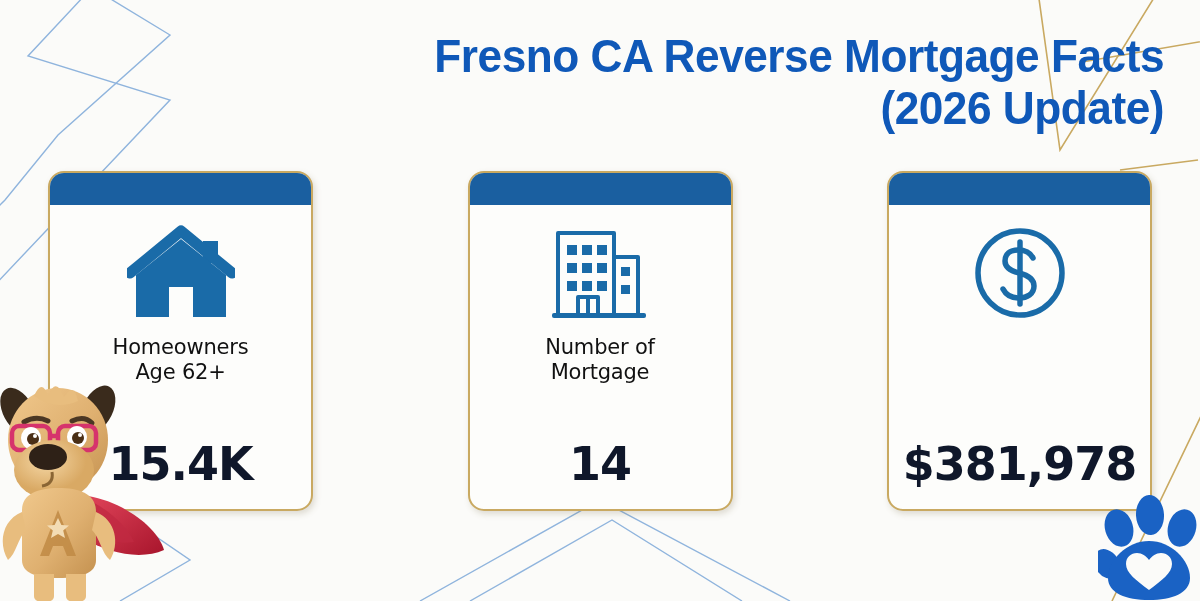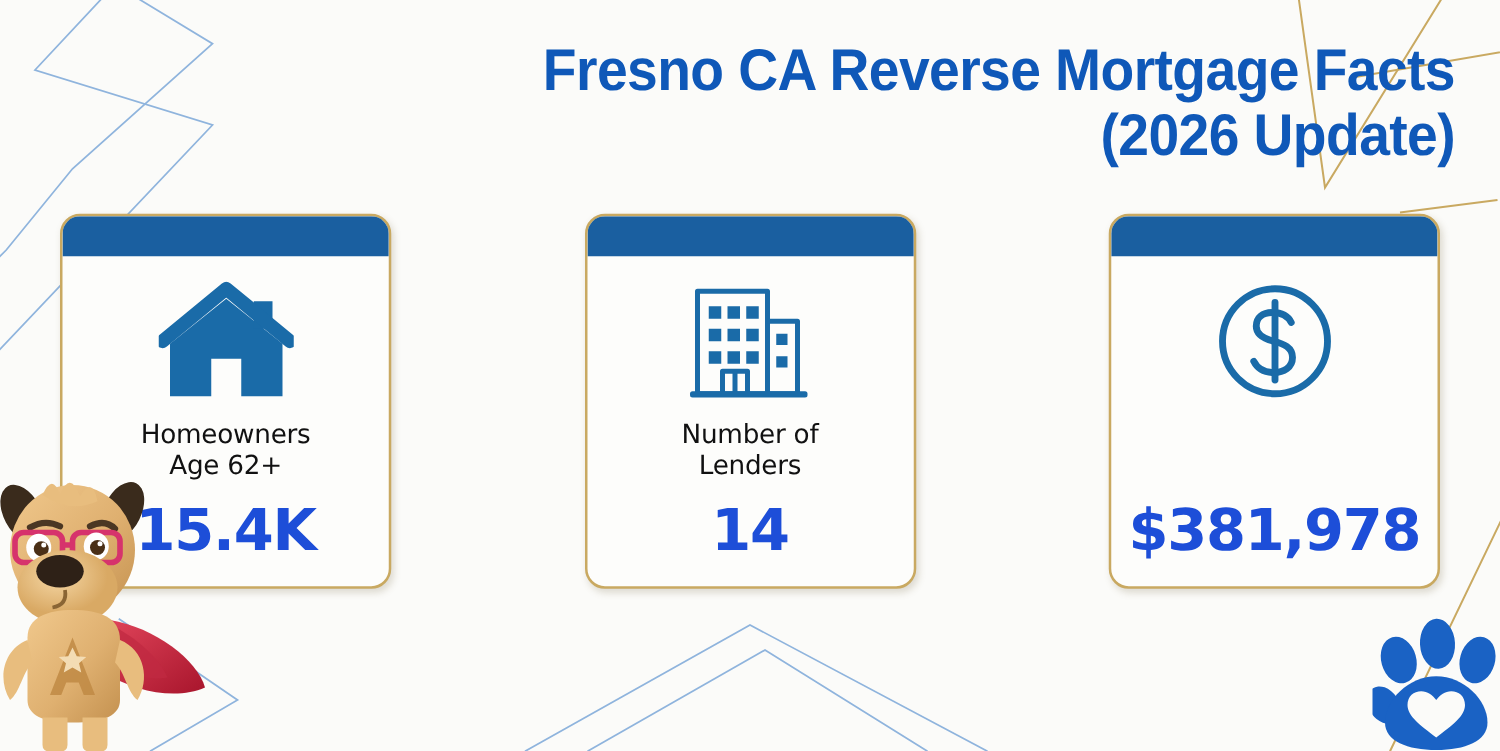"Homeowners" .card { height: 300px -> 340px }
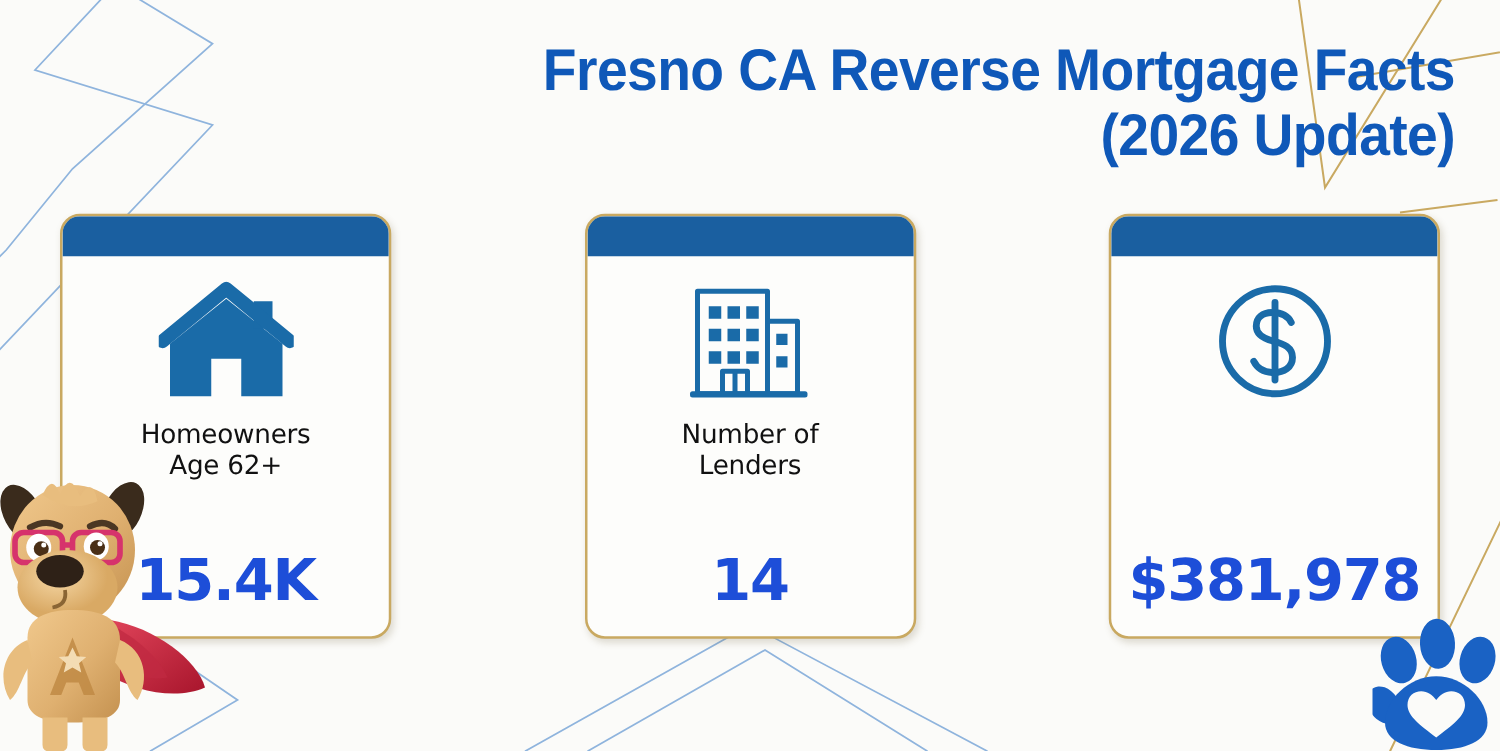"Number of" div.card-label { text: Lenders -> Mortgage }
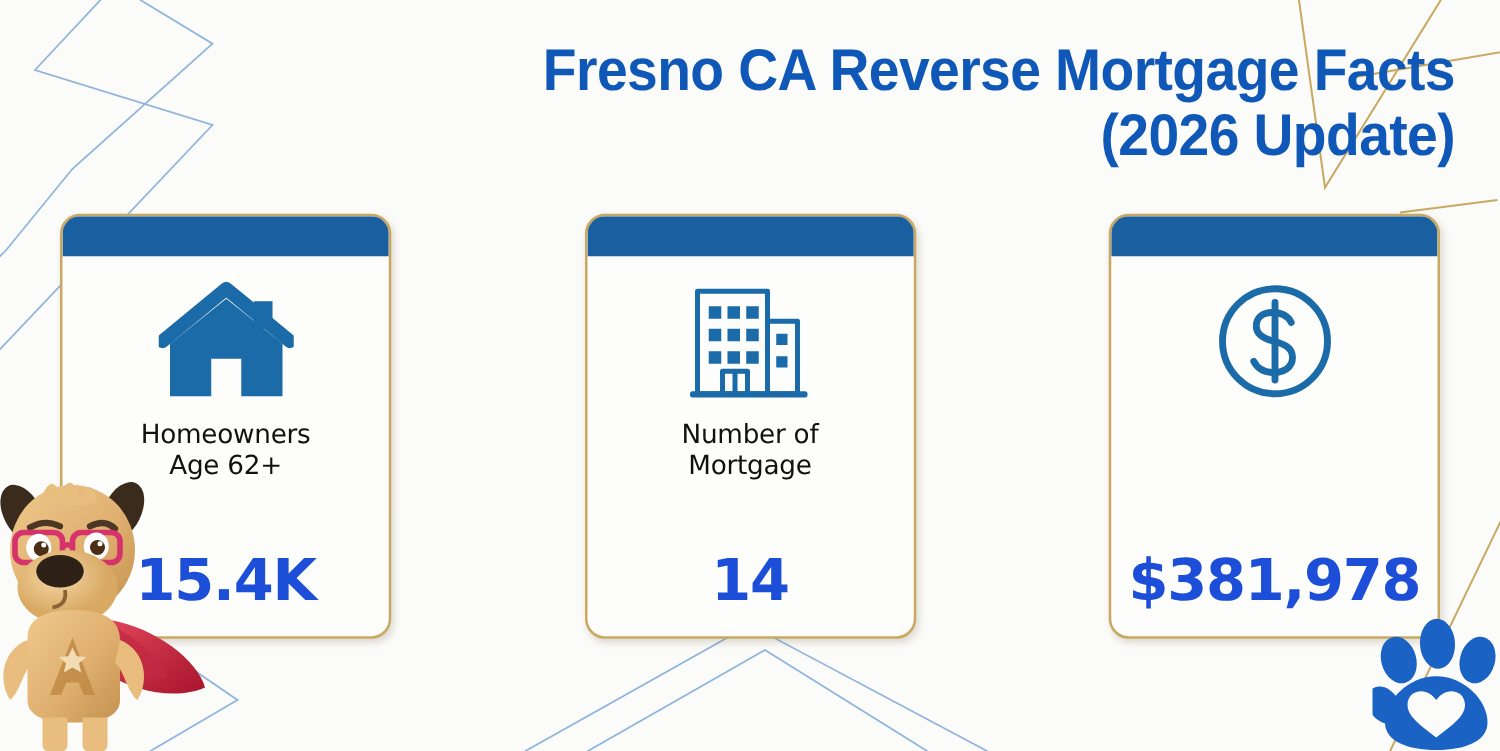"15.4K" .card-value { color: #1d4ed8 -> #0f172a }
